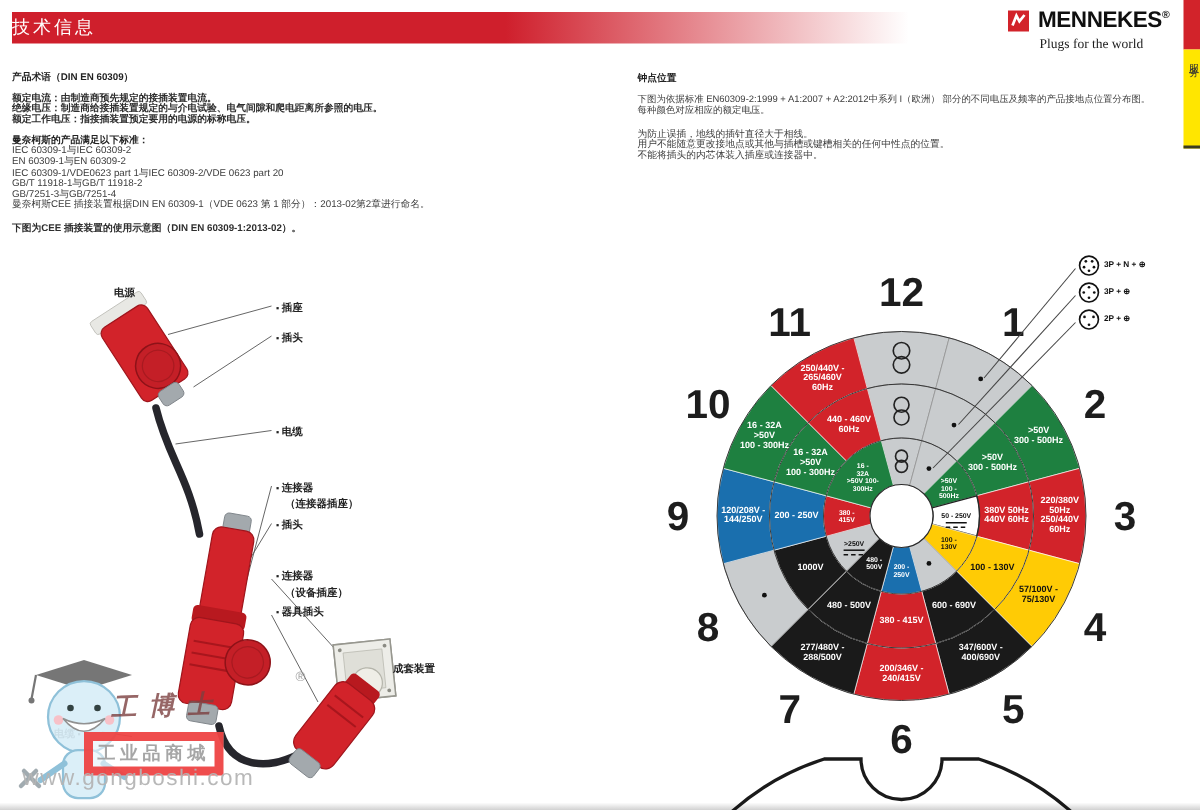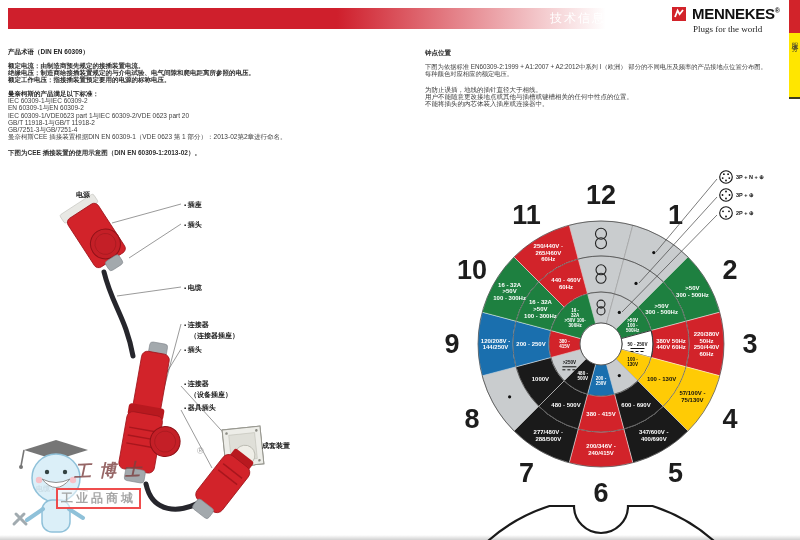"技术信息" .banner-title { padding-left: 10px -> 0; text-align: right -> none }
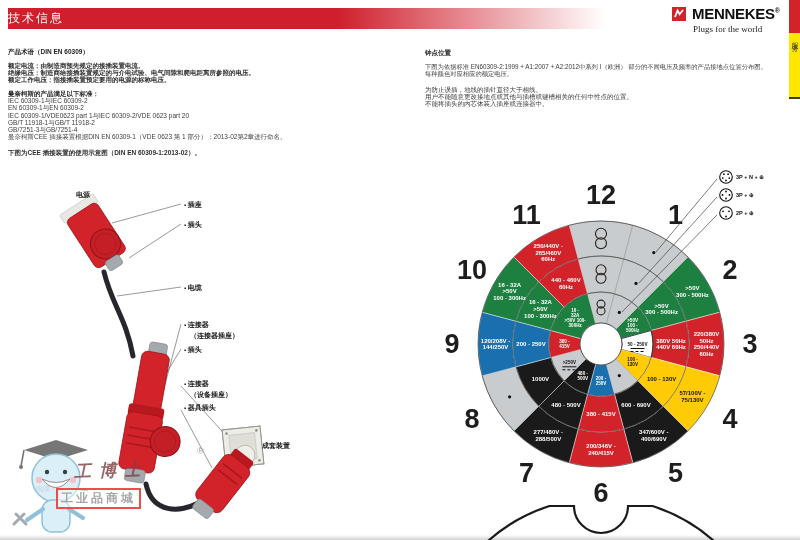"工业品商城" .wm-sub { border: 2px solid #ef4444 -> 6px solid #ef4444 }
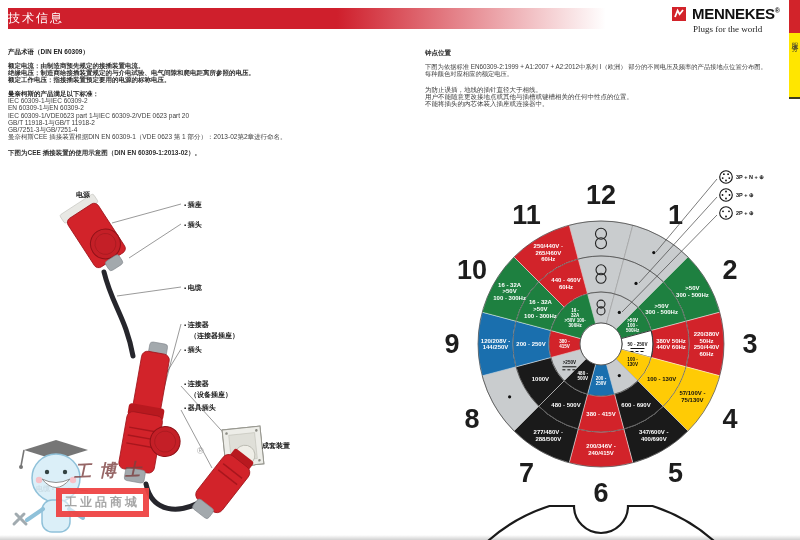"www.gongboshi.com" div.wm-url { html: none -> <div>www.gongboshi.com</div> }
